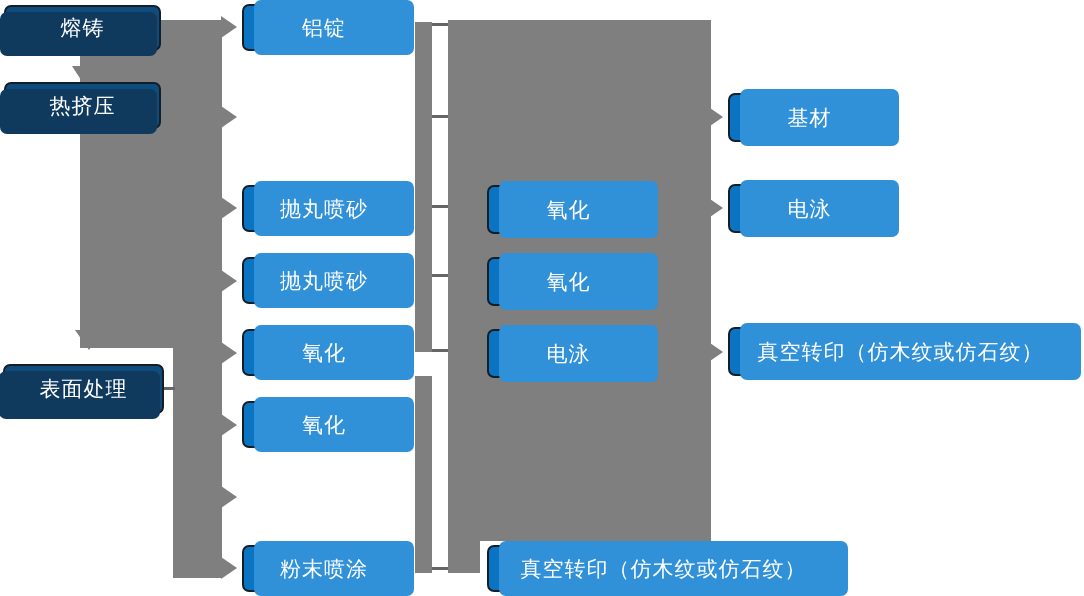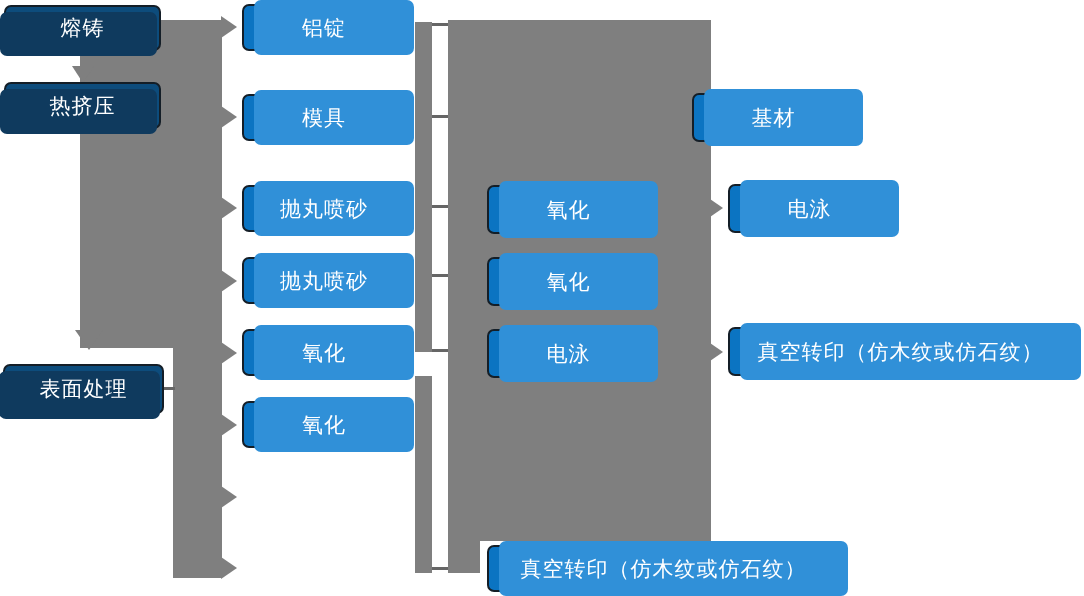"模具" div.node { html: <div> <span>模具</span> </div> -> none }
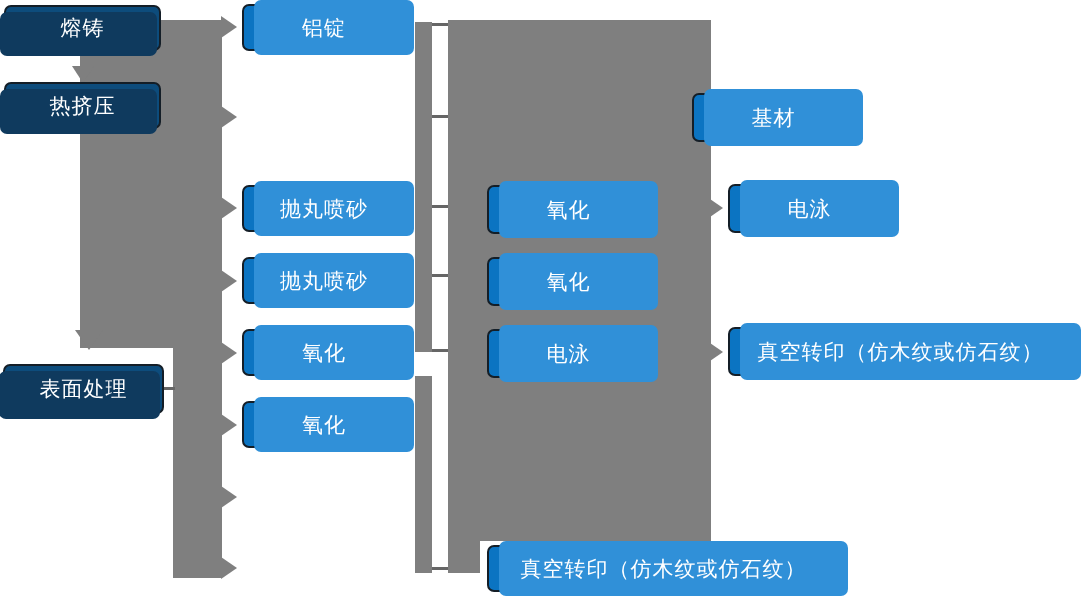"基材" div.node { left: 692px -> 728px }
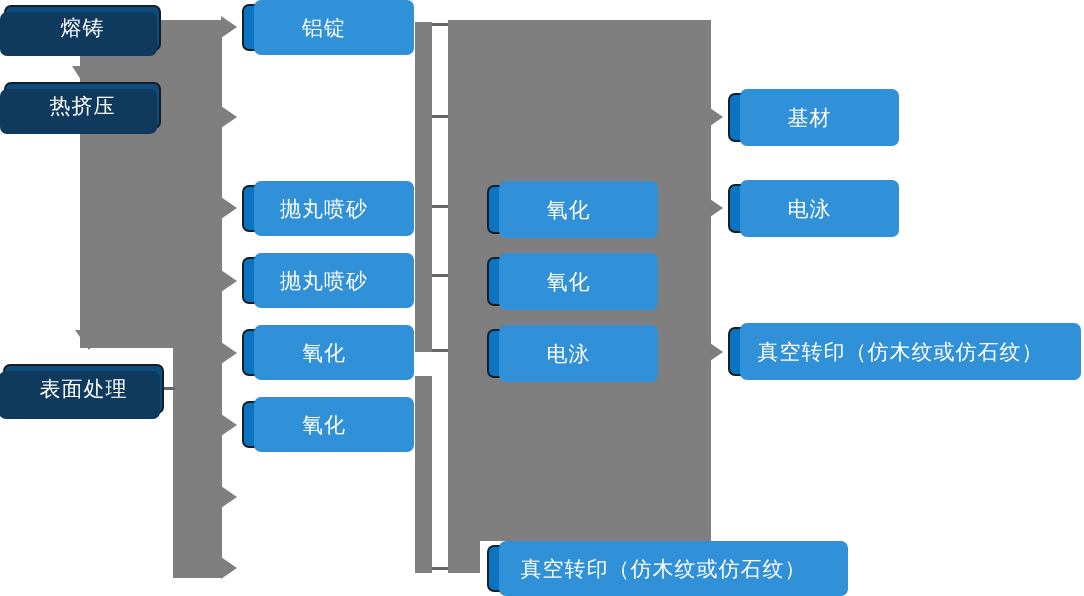"粉末喷涂" div.node { html: none -> <div> <span>粉末喷涂</span> </div> }
